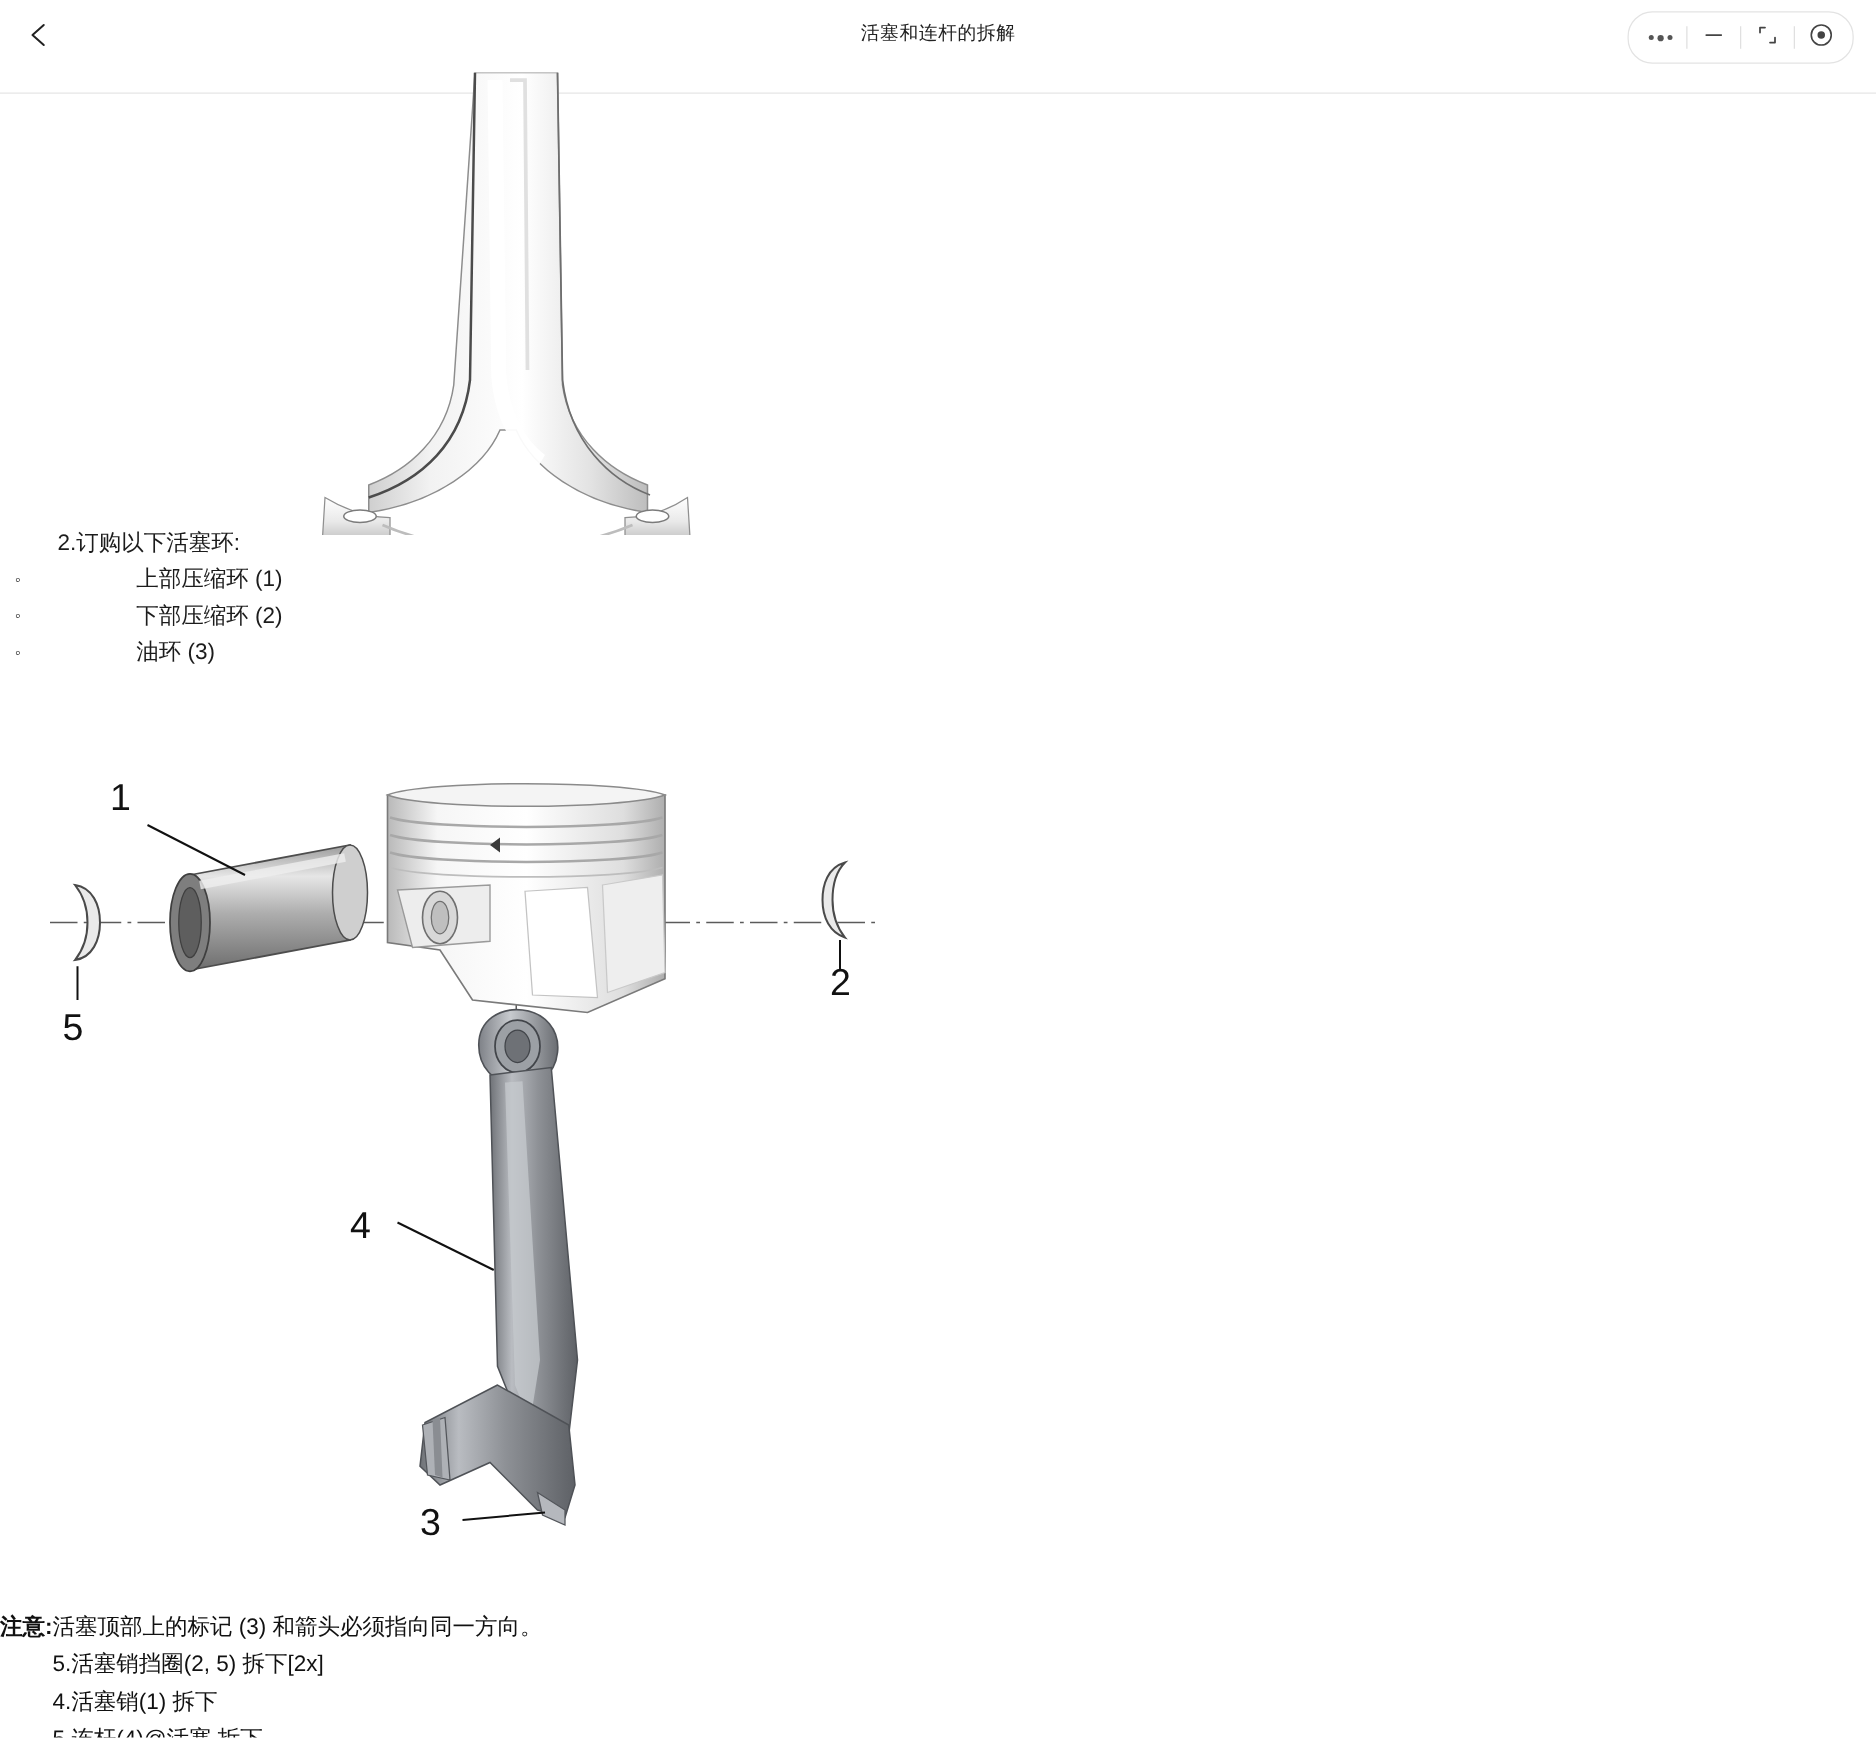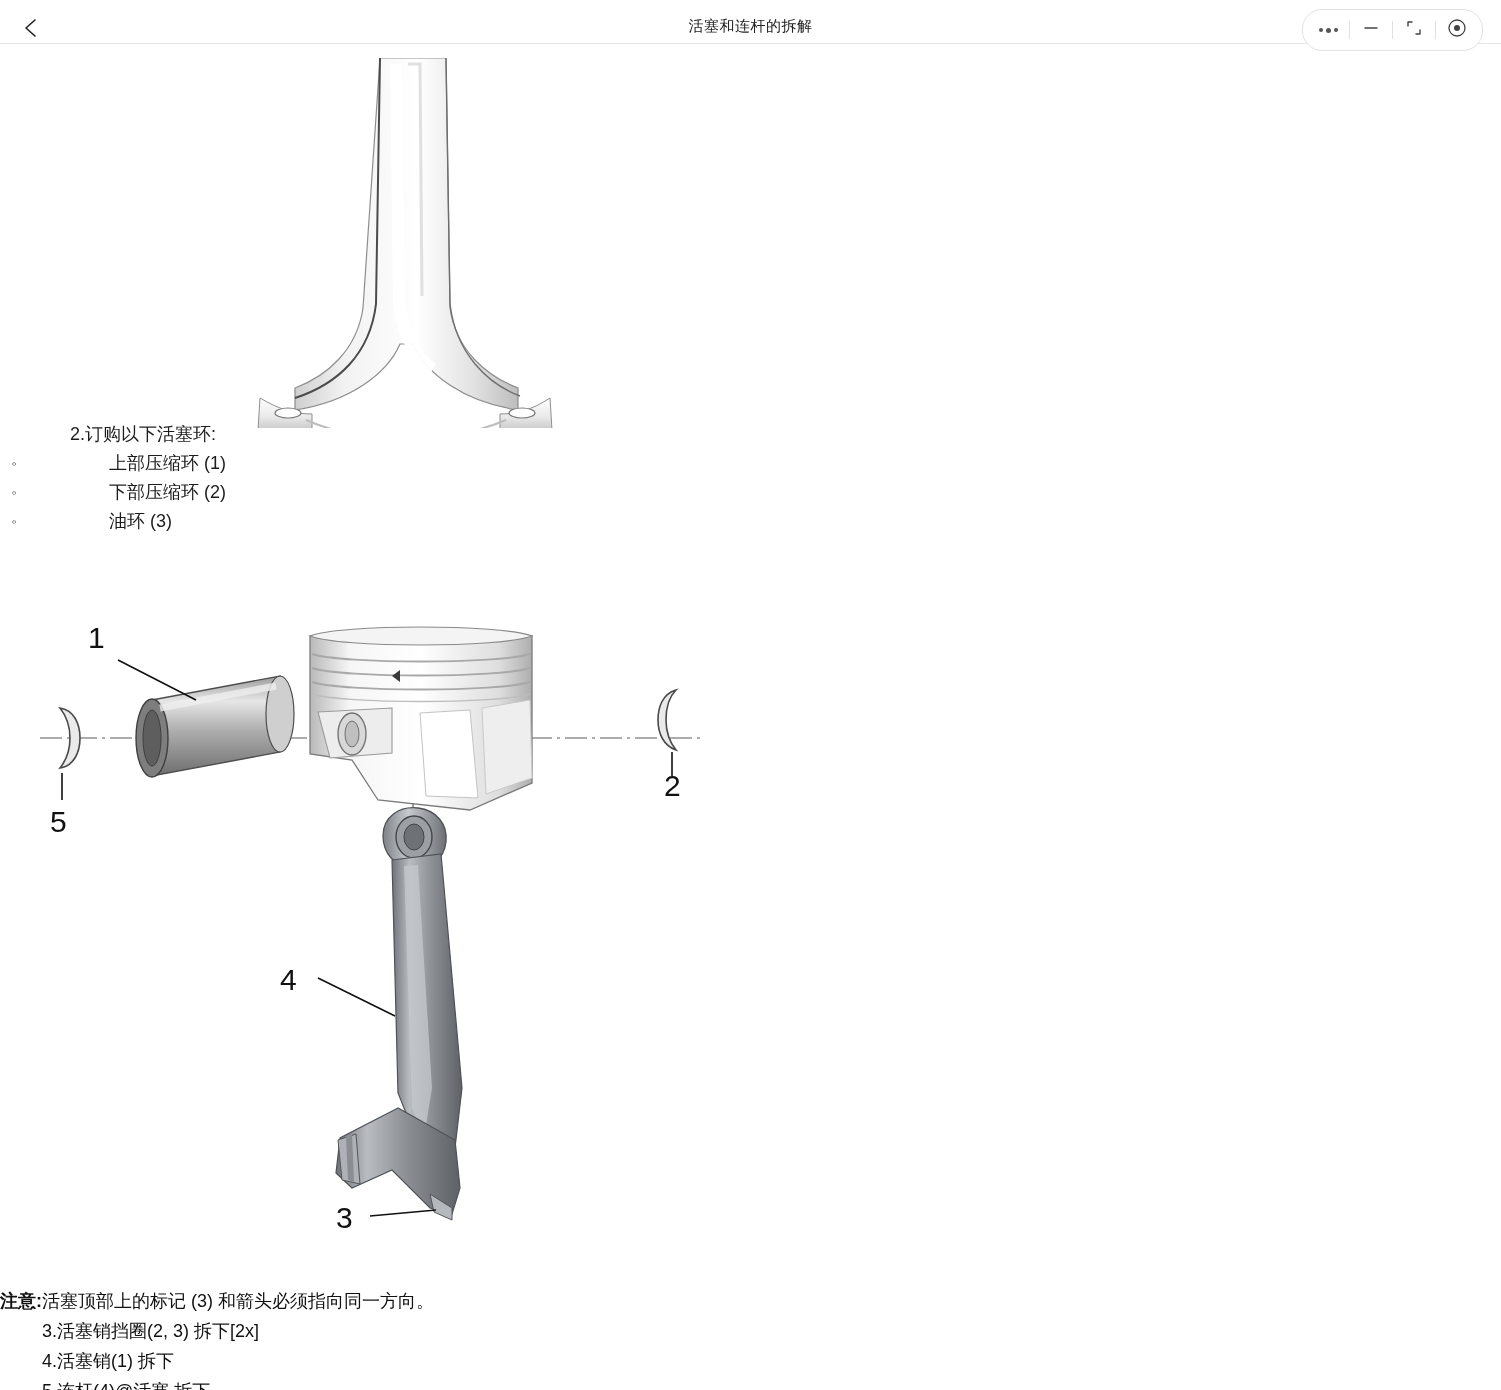"活塞和连杆的拆解" .titlebar { height: 44px -> 75px }
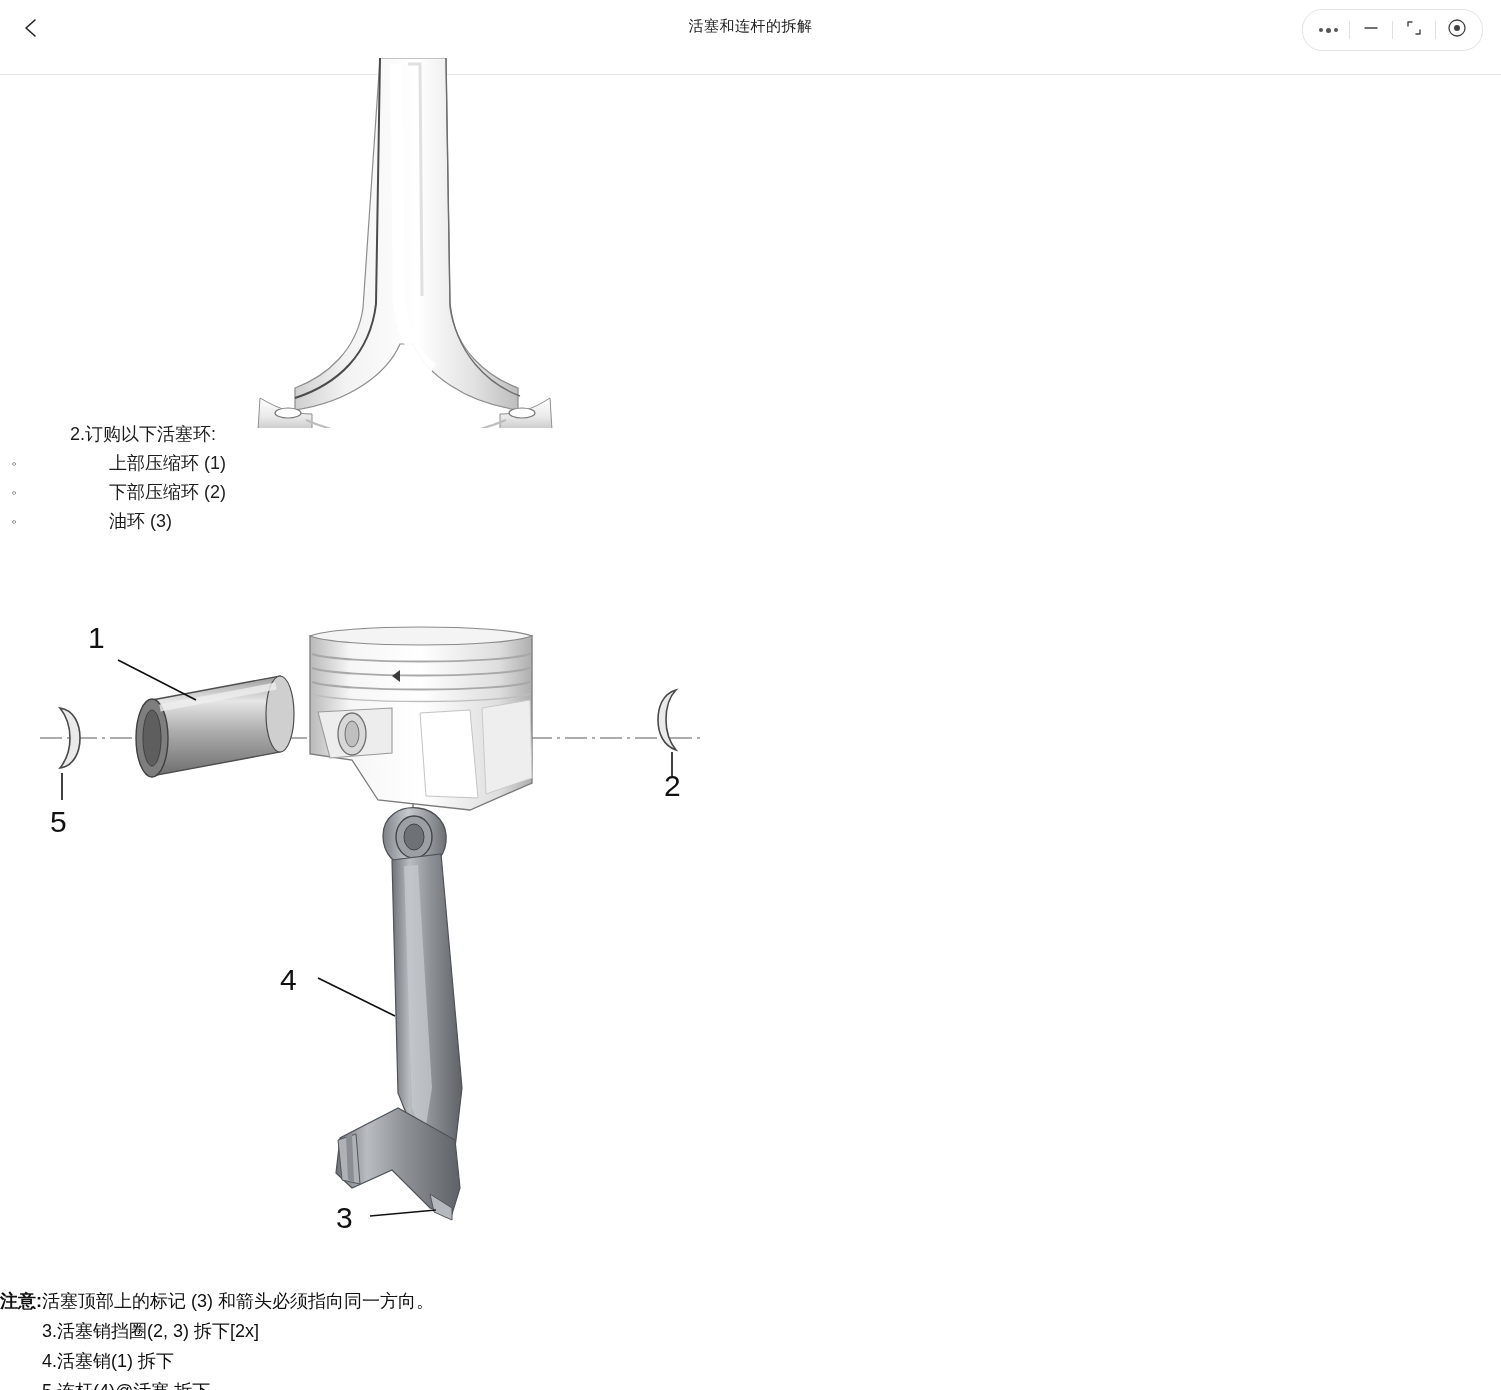"2.订购以下活塞环:" .text-block-1 .lead { margin-left: 70px -> 46px }
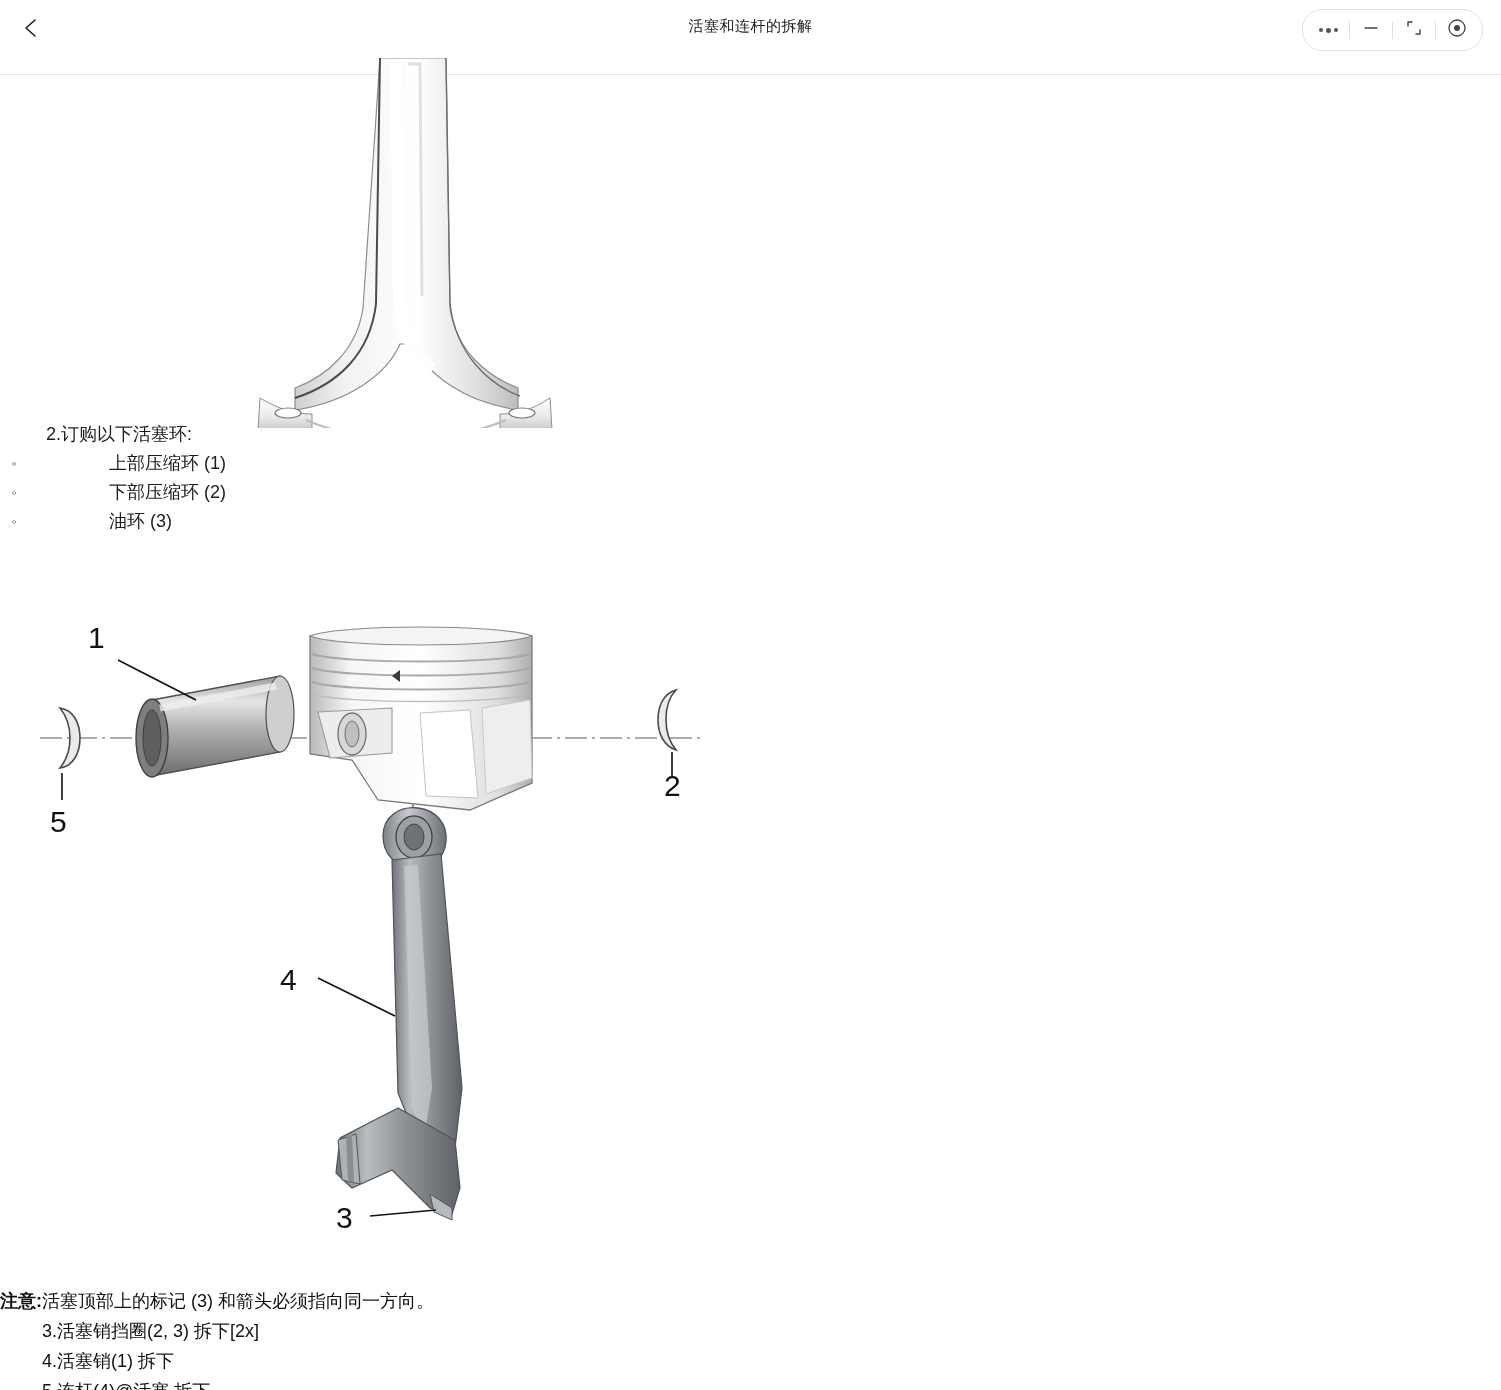"3.活塞销挡圈(2, 3) 拆下[2x]" div.step { text: 3.活塞销挡圈(2, 3 -> 5.活塞销挡圈(2, 5 }
